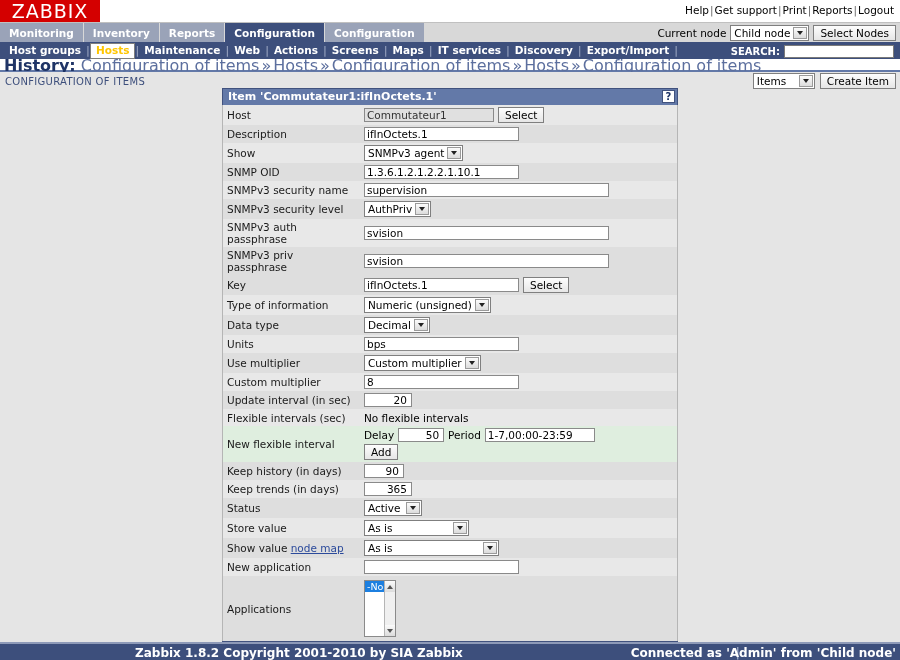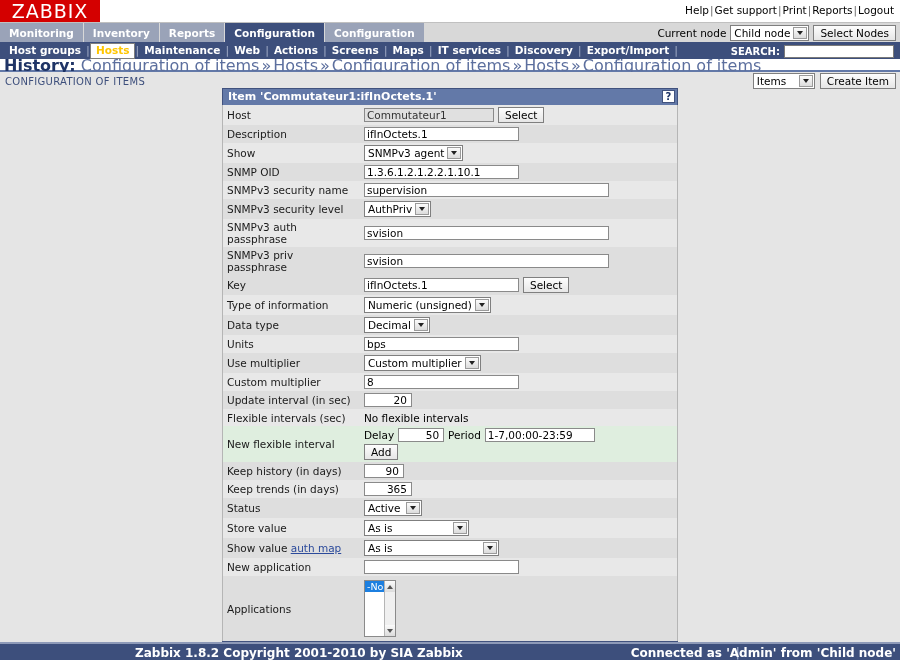"auth map" span.linklike { text: auth -> node }
